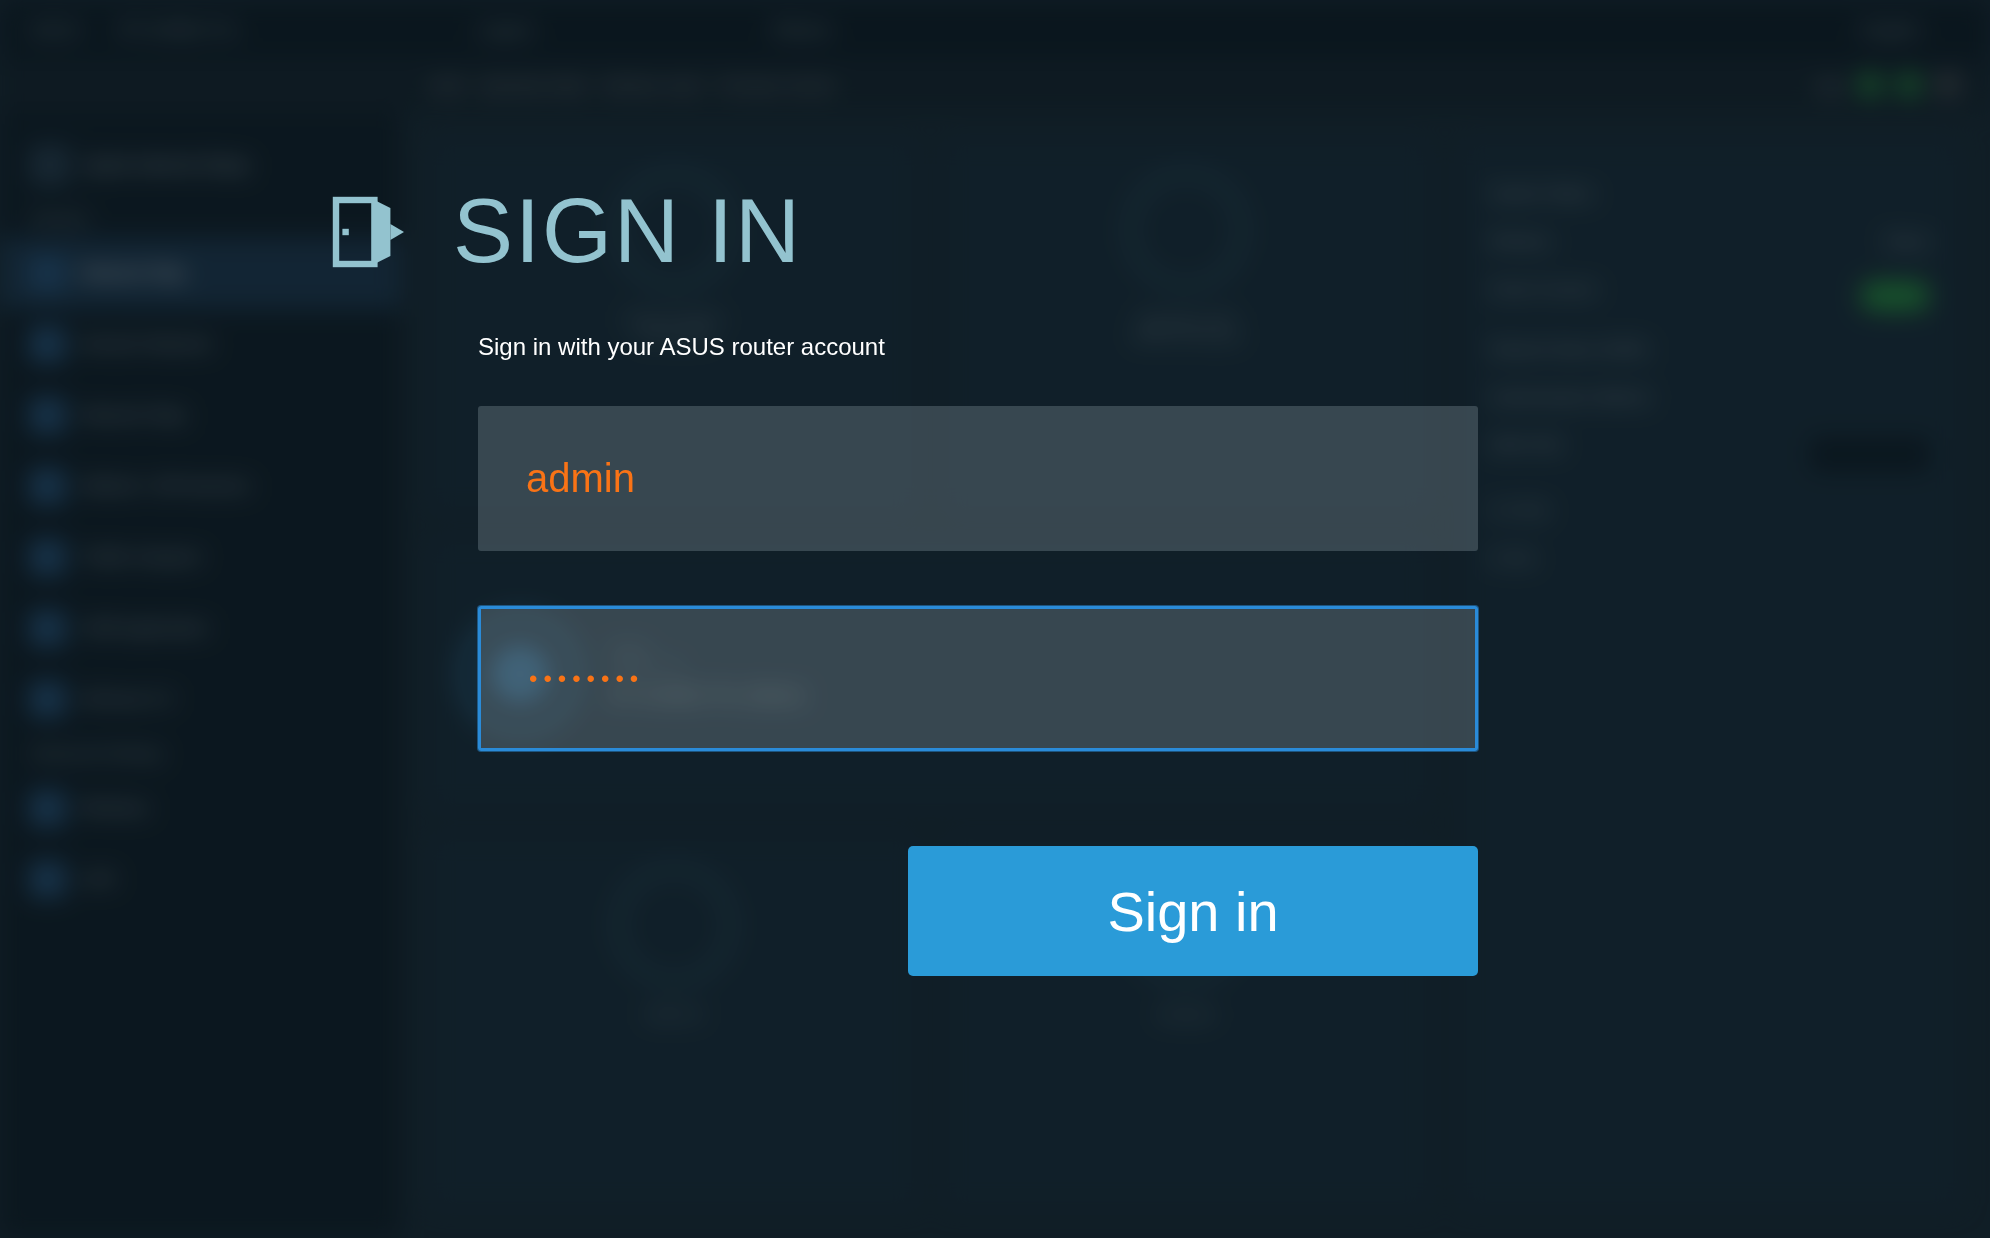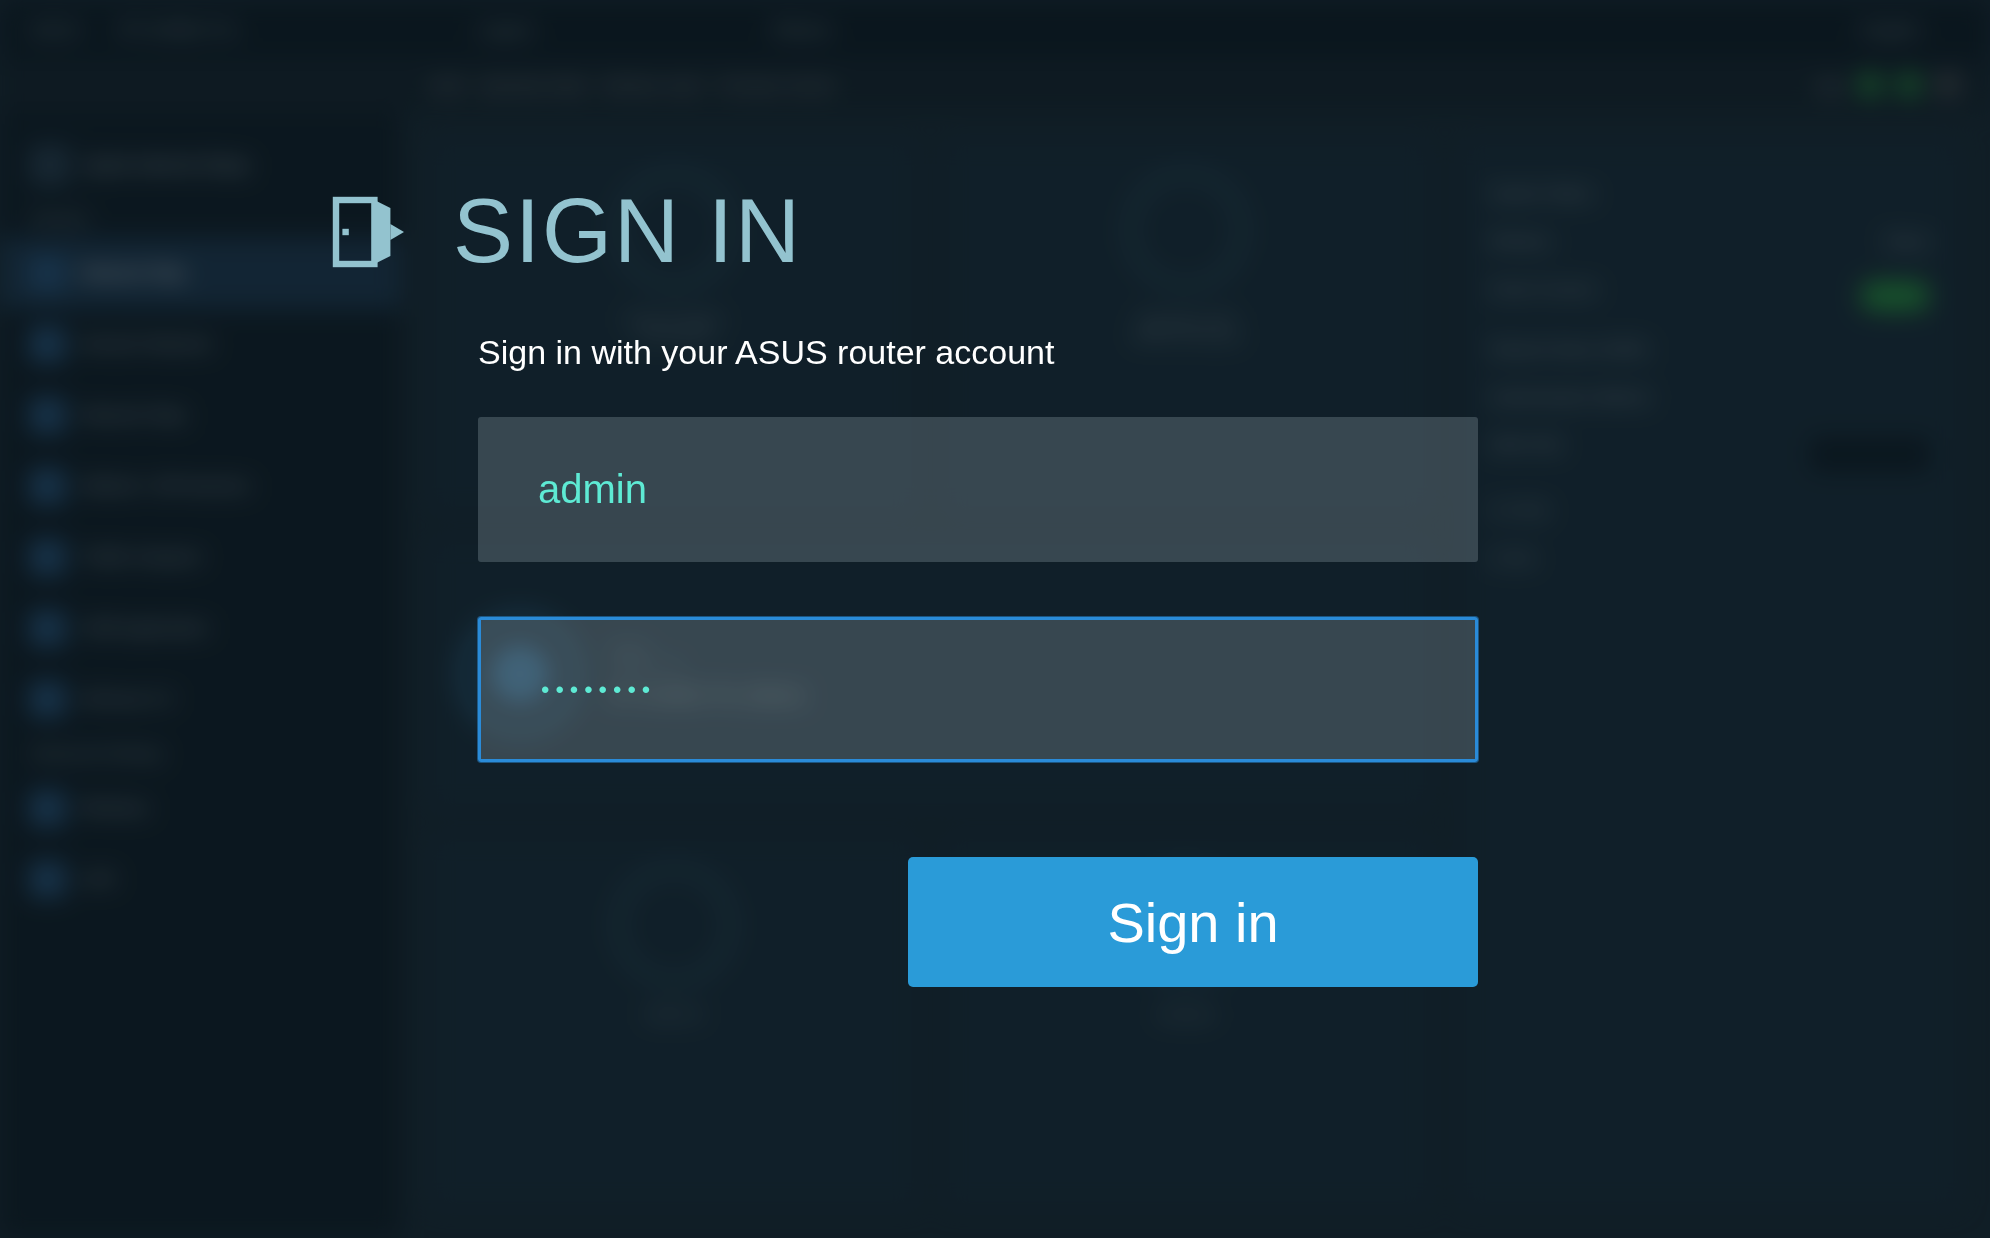"Sign in with your ASUS" .signin-subtitle { font-size: 34px -> 24px }
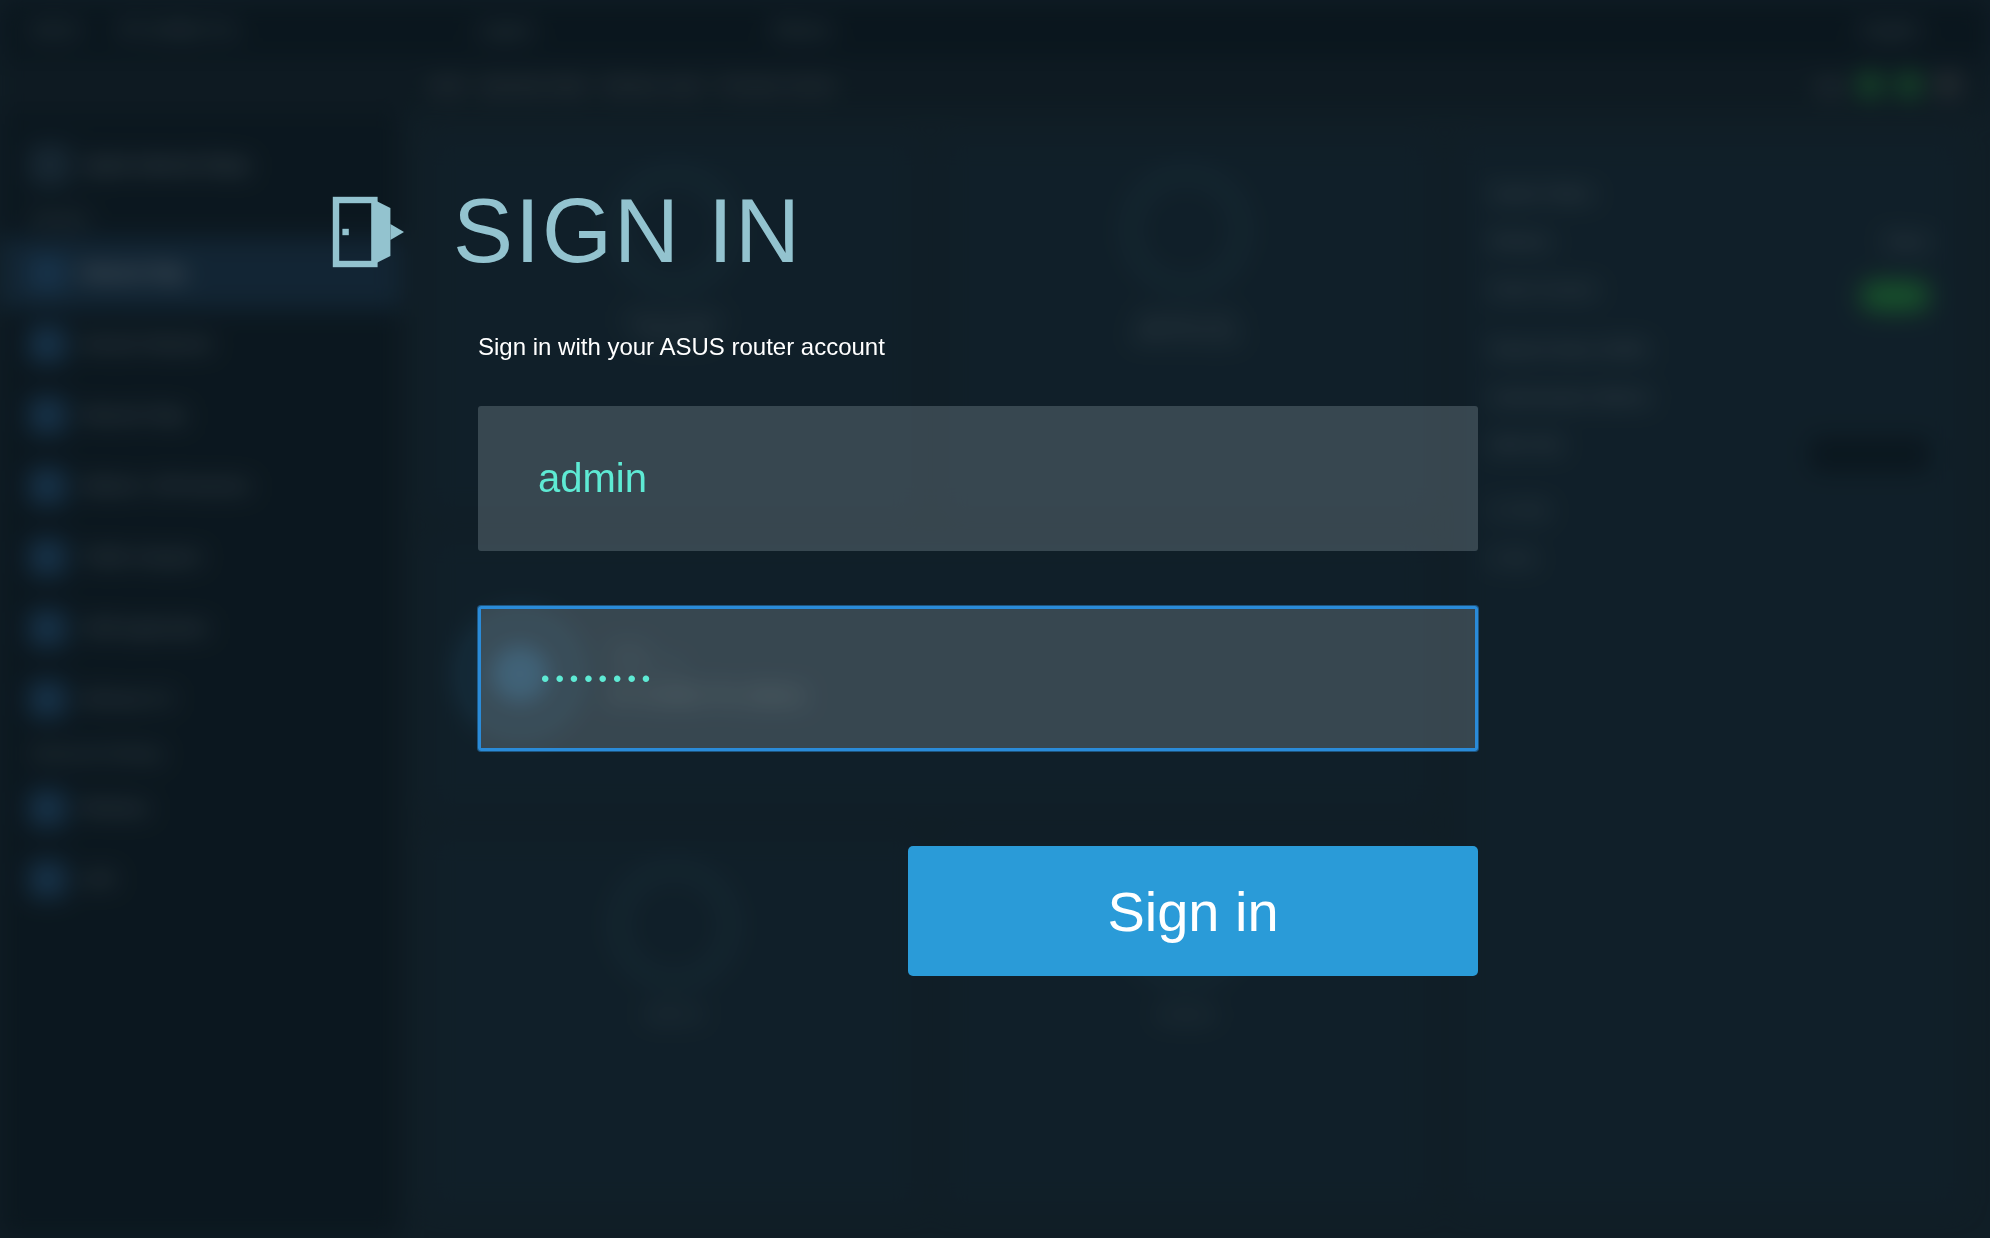"admin" .signin-input { color: #5eead4 -> #f97316; padding: 0 60px -> 0 48px }
